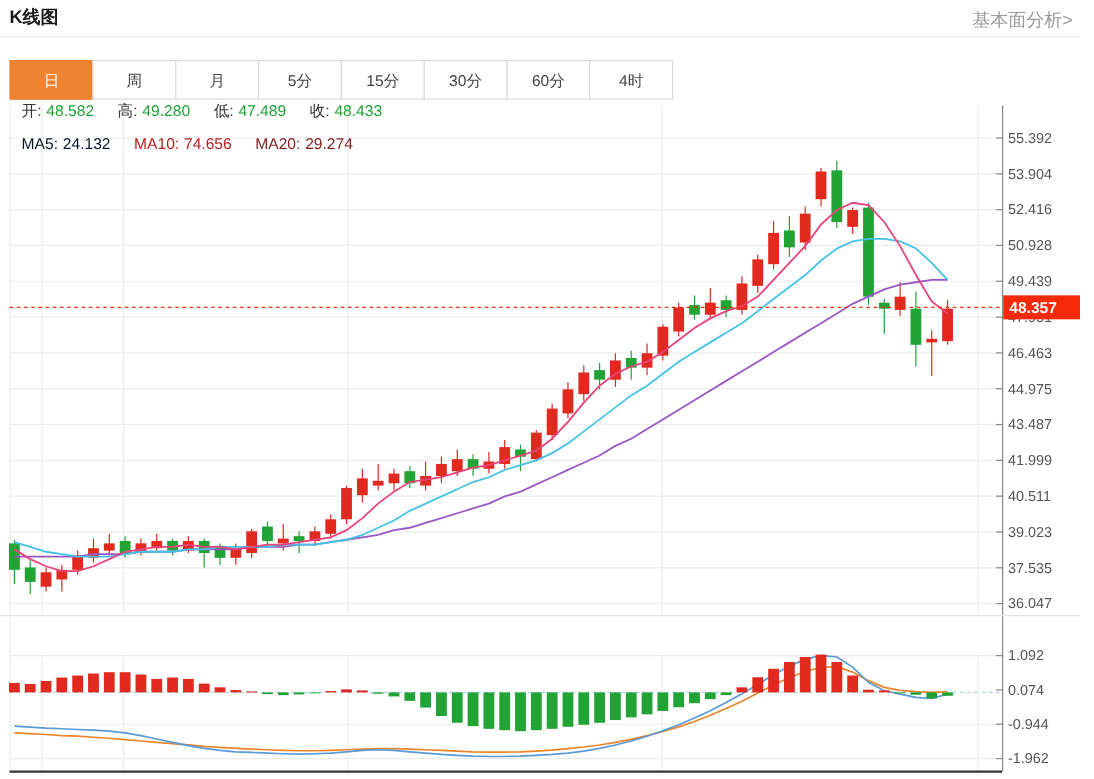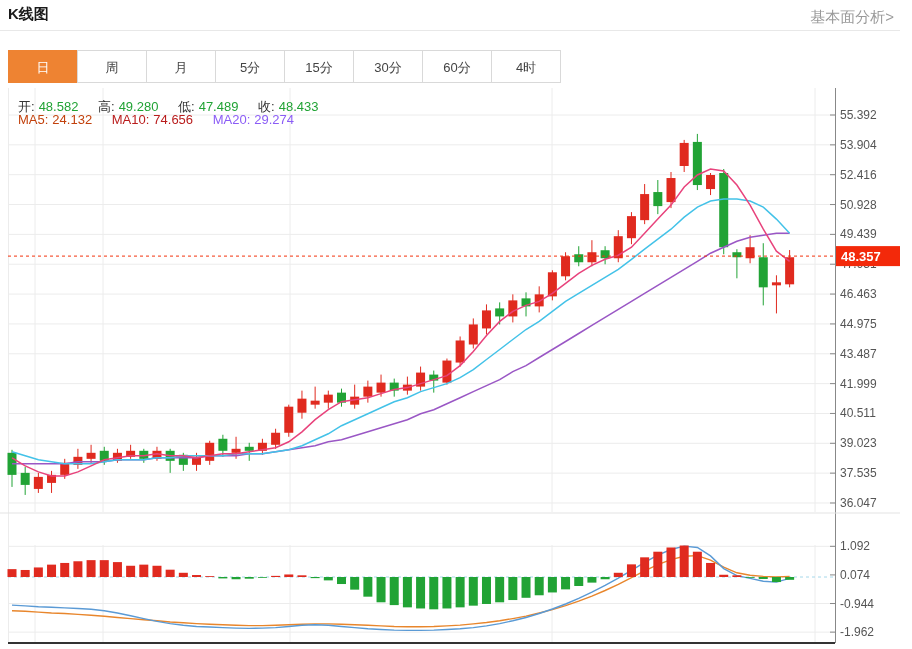"开: 48.582 高: 49.280 低:" #ohlc-row { top: 98px -> 84px }
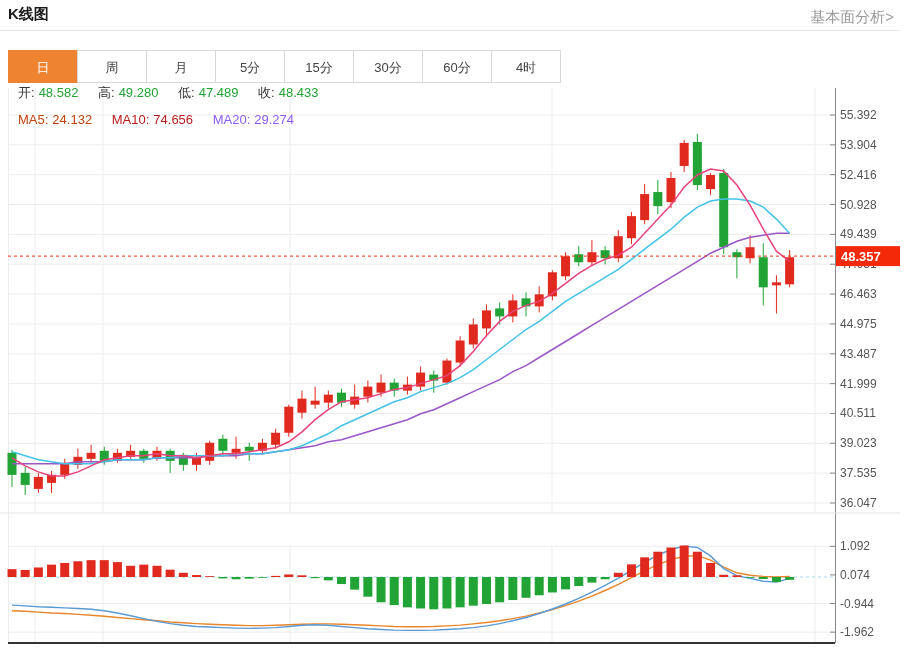"MA5:" .ma5 { color: #c2410c -> #0f172a }
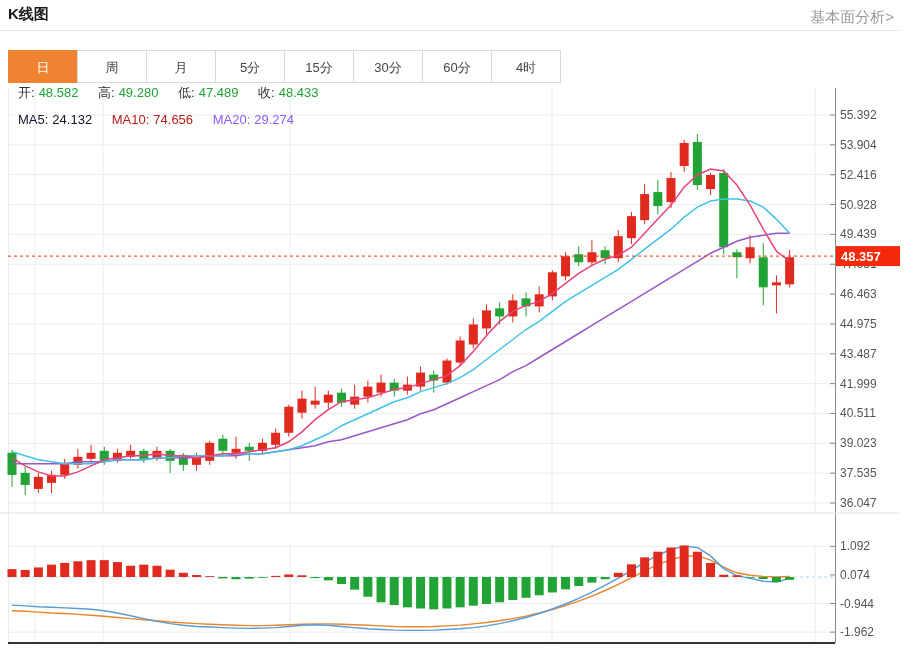"MA20:" .ma20 { color: #8b5cf6 -> #7f1d1d }
